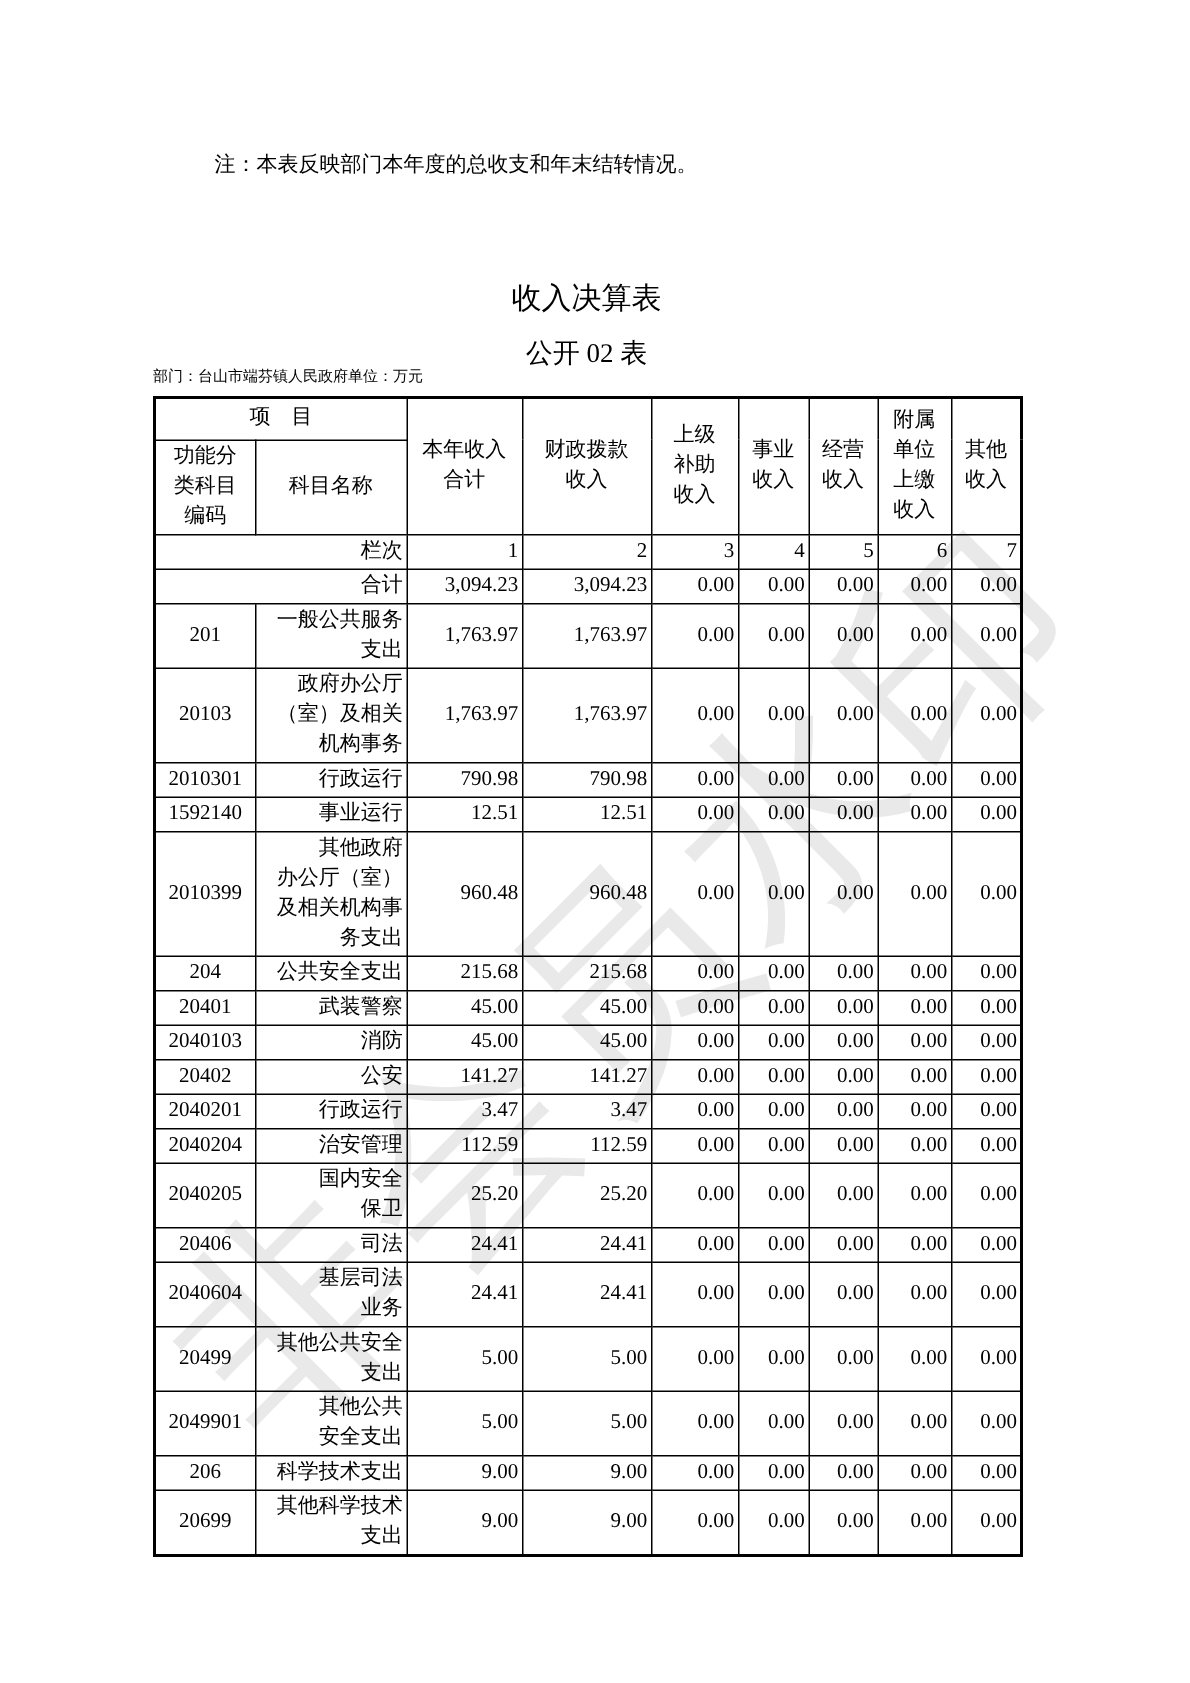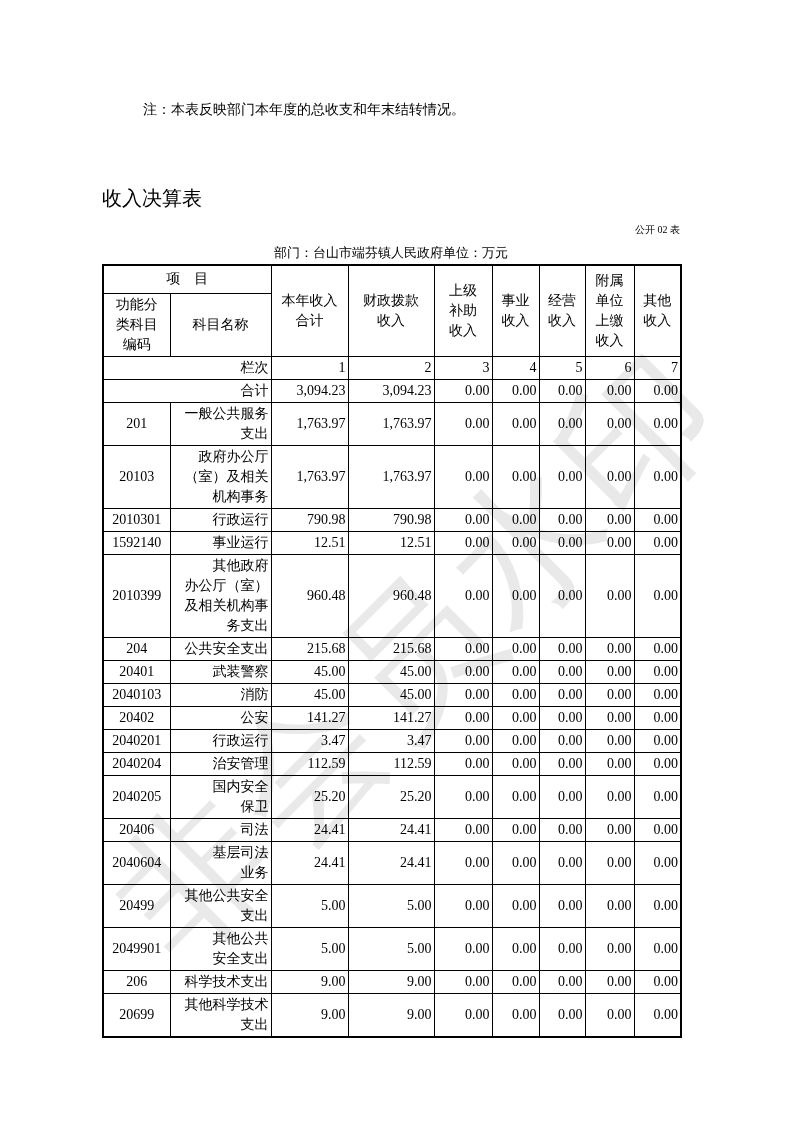"收入决算表" .doc-title { text-align: left -> center }
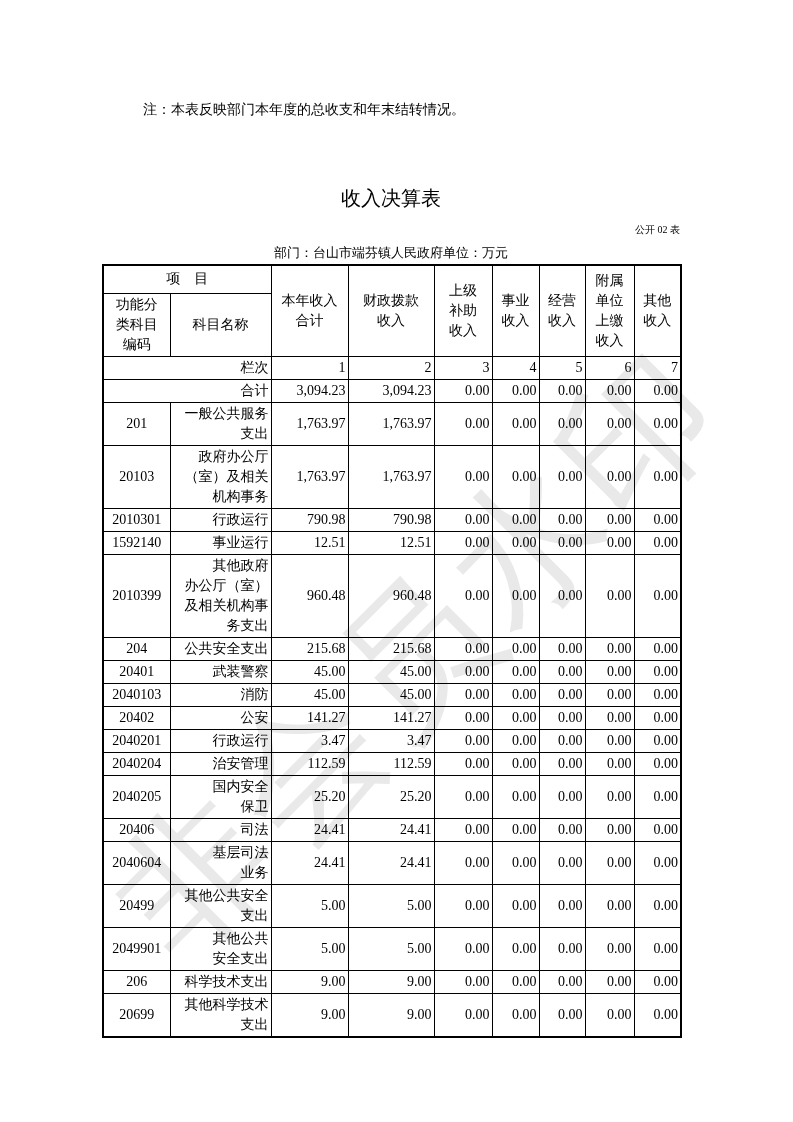"公开 02 表" .table-no { font-size: 10px -> 18px; text-align: right -> center }
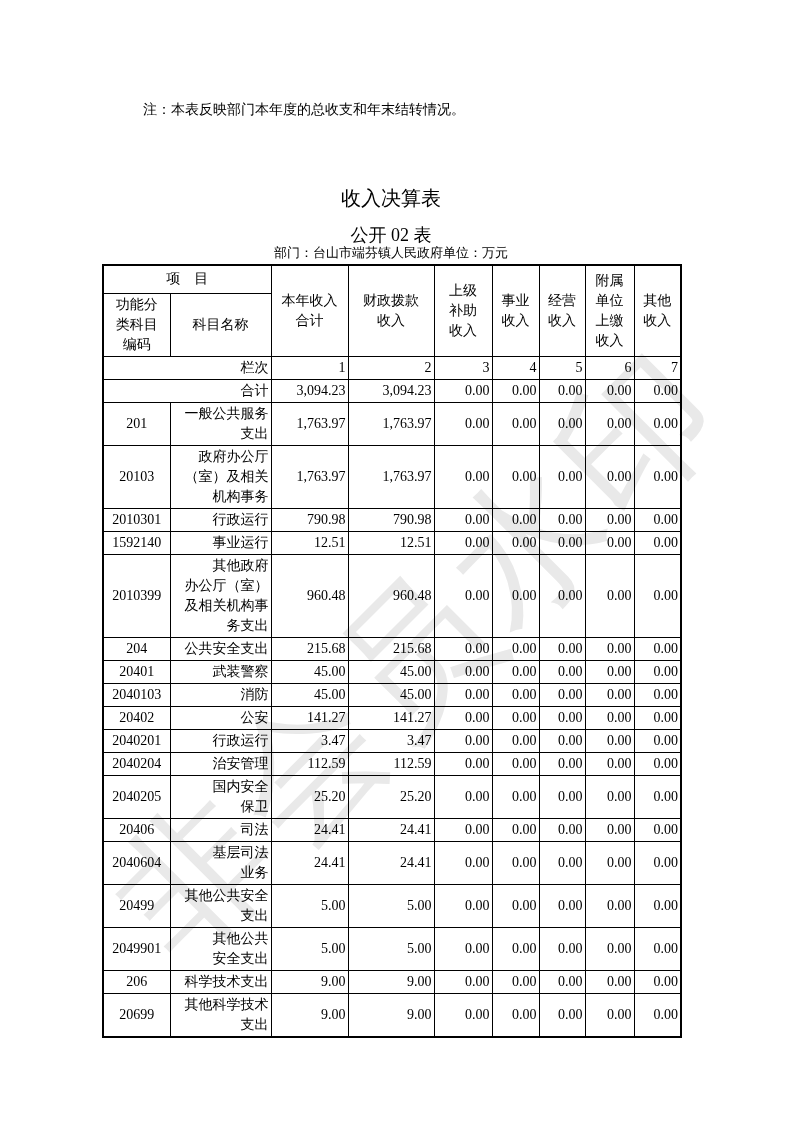"部门：台山市端芬镇人民政府" .meta-row { font-size: 13px -> 10px; justify-content: center -> flex-start }
